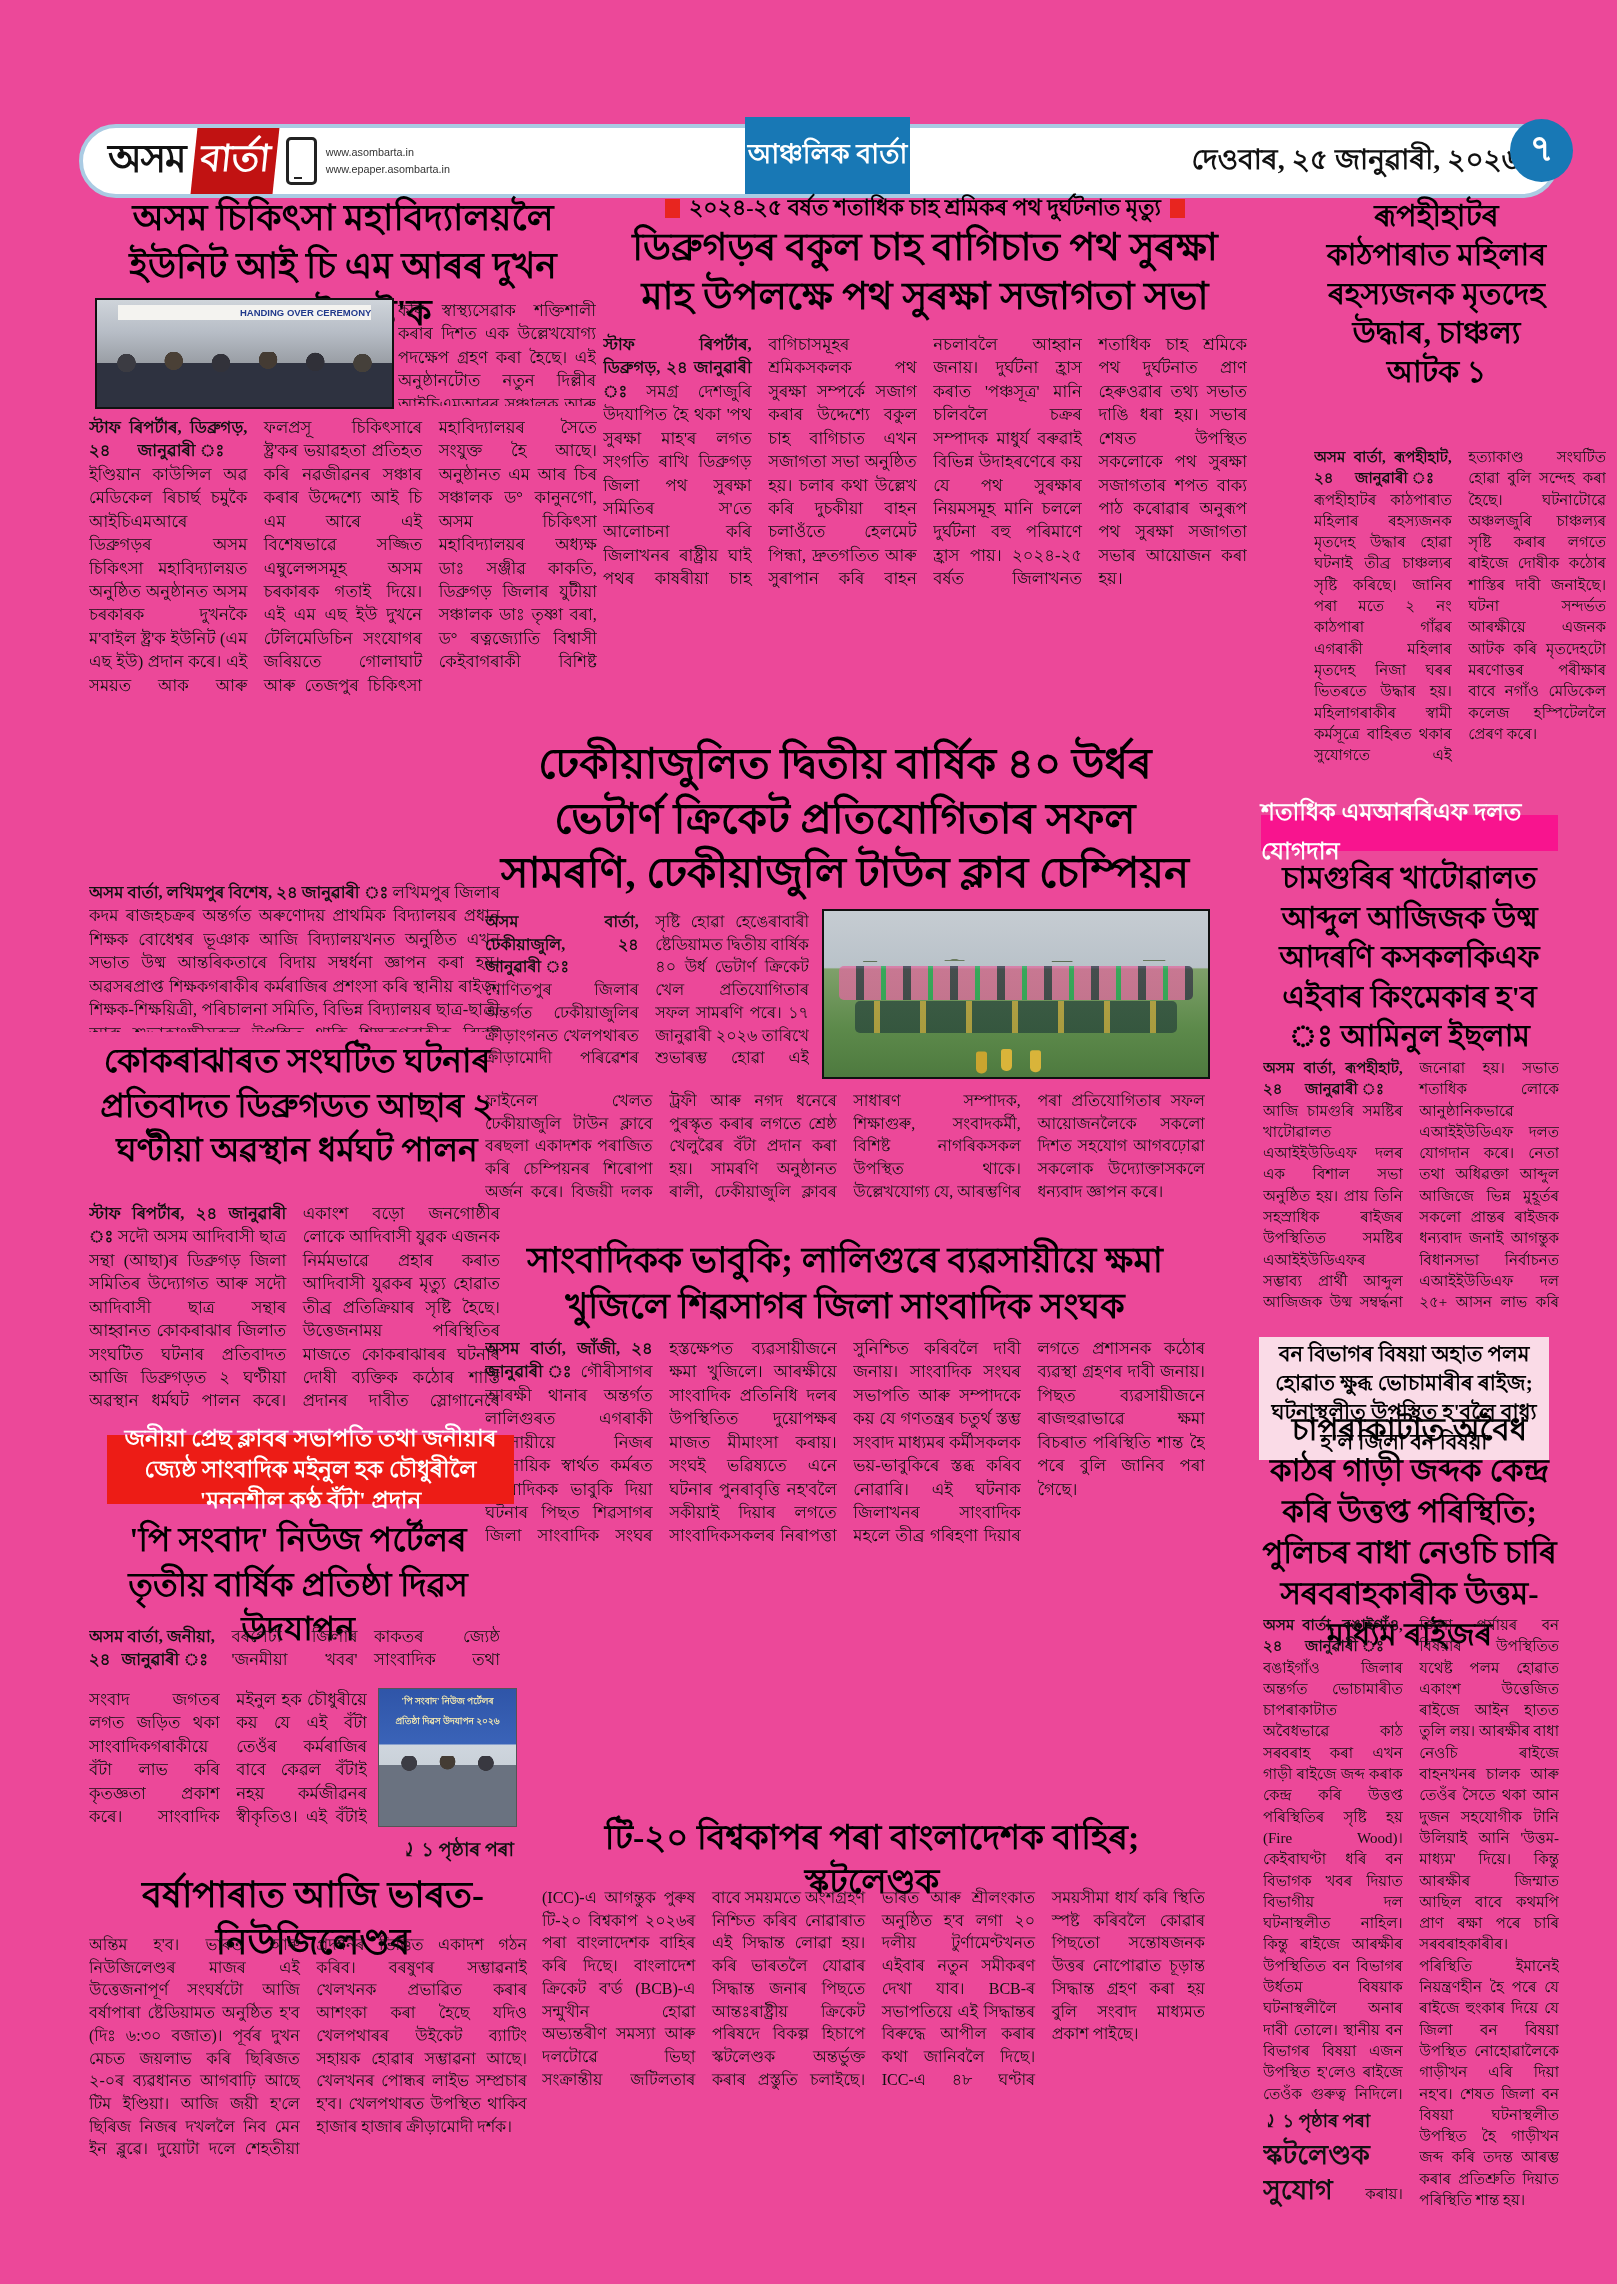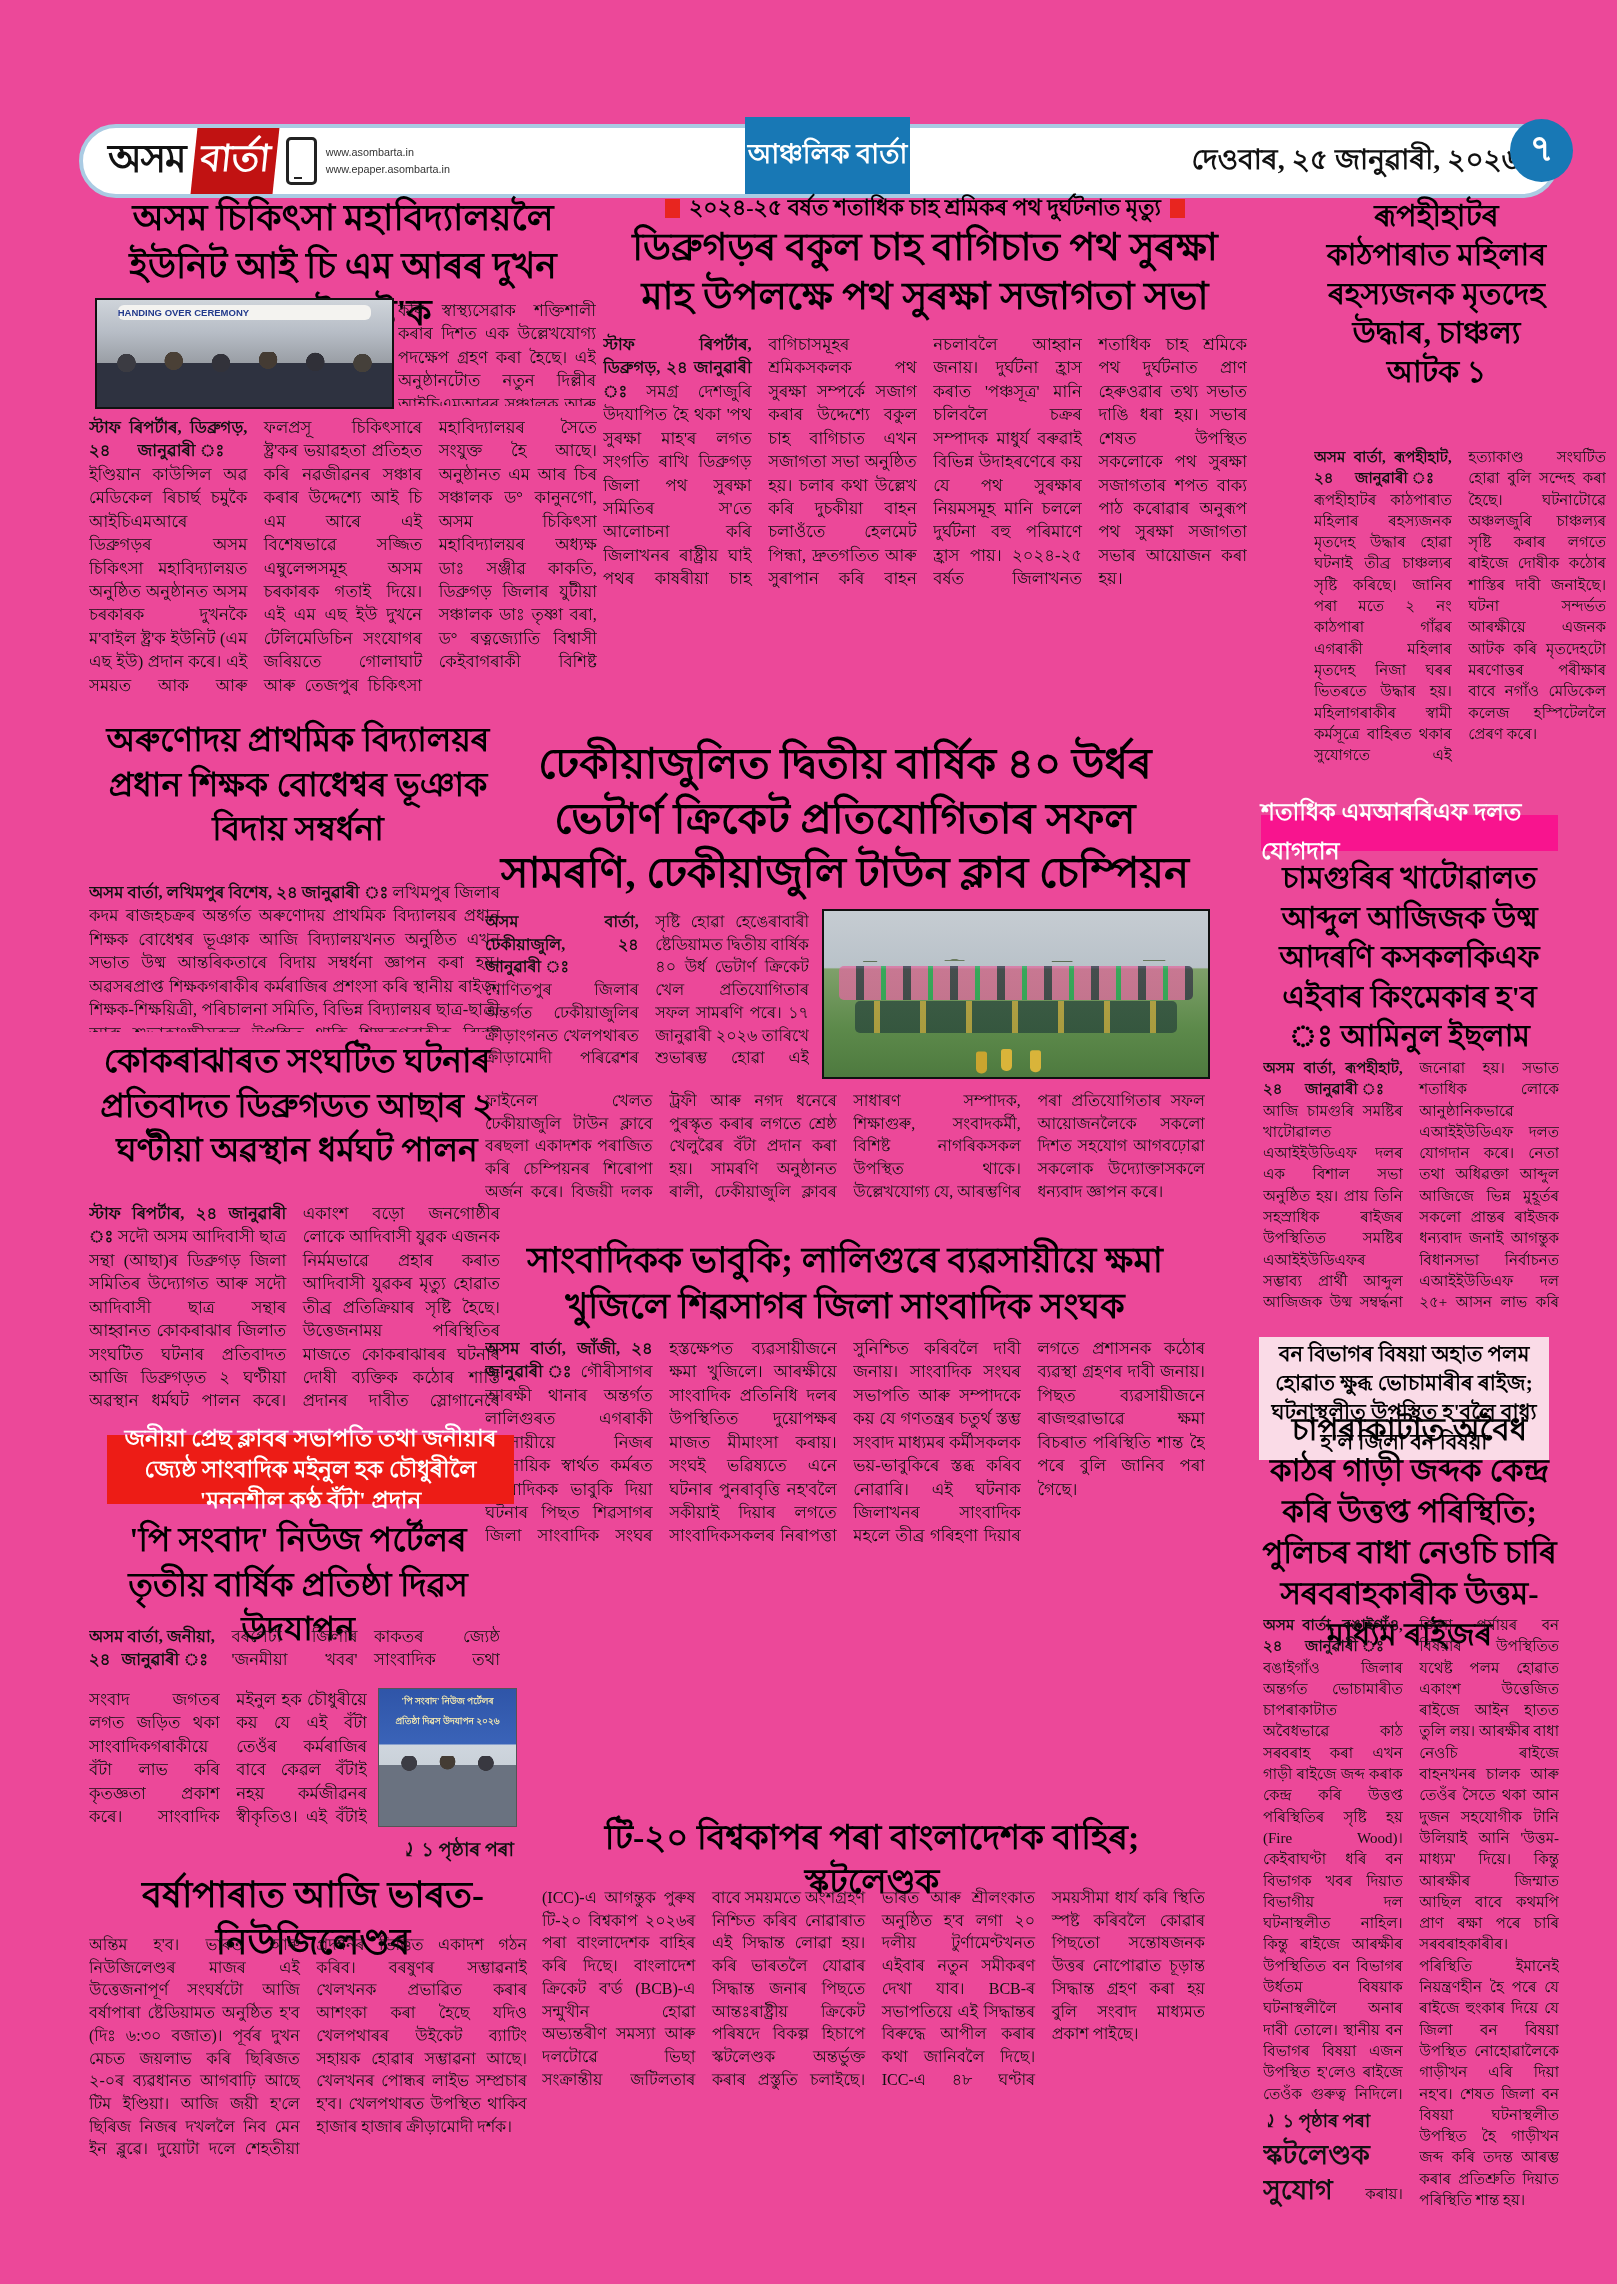"HANDING OVER CEREMONY" .ph1 .banner { border-radius: 6px -> none; text-align: left -> right }
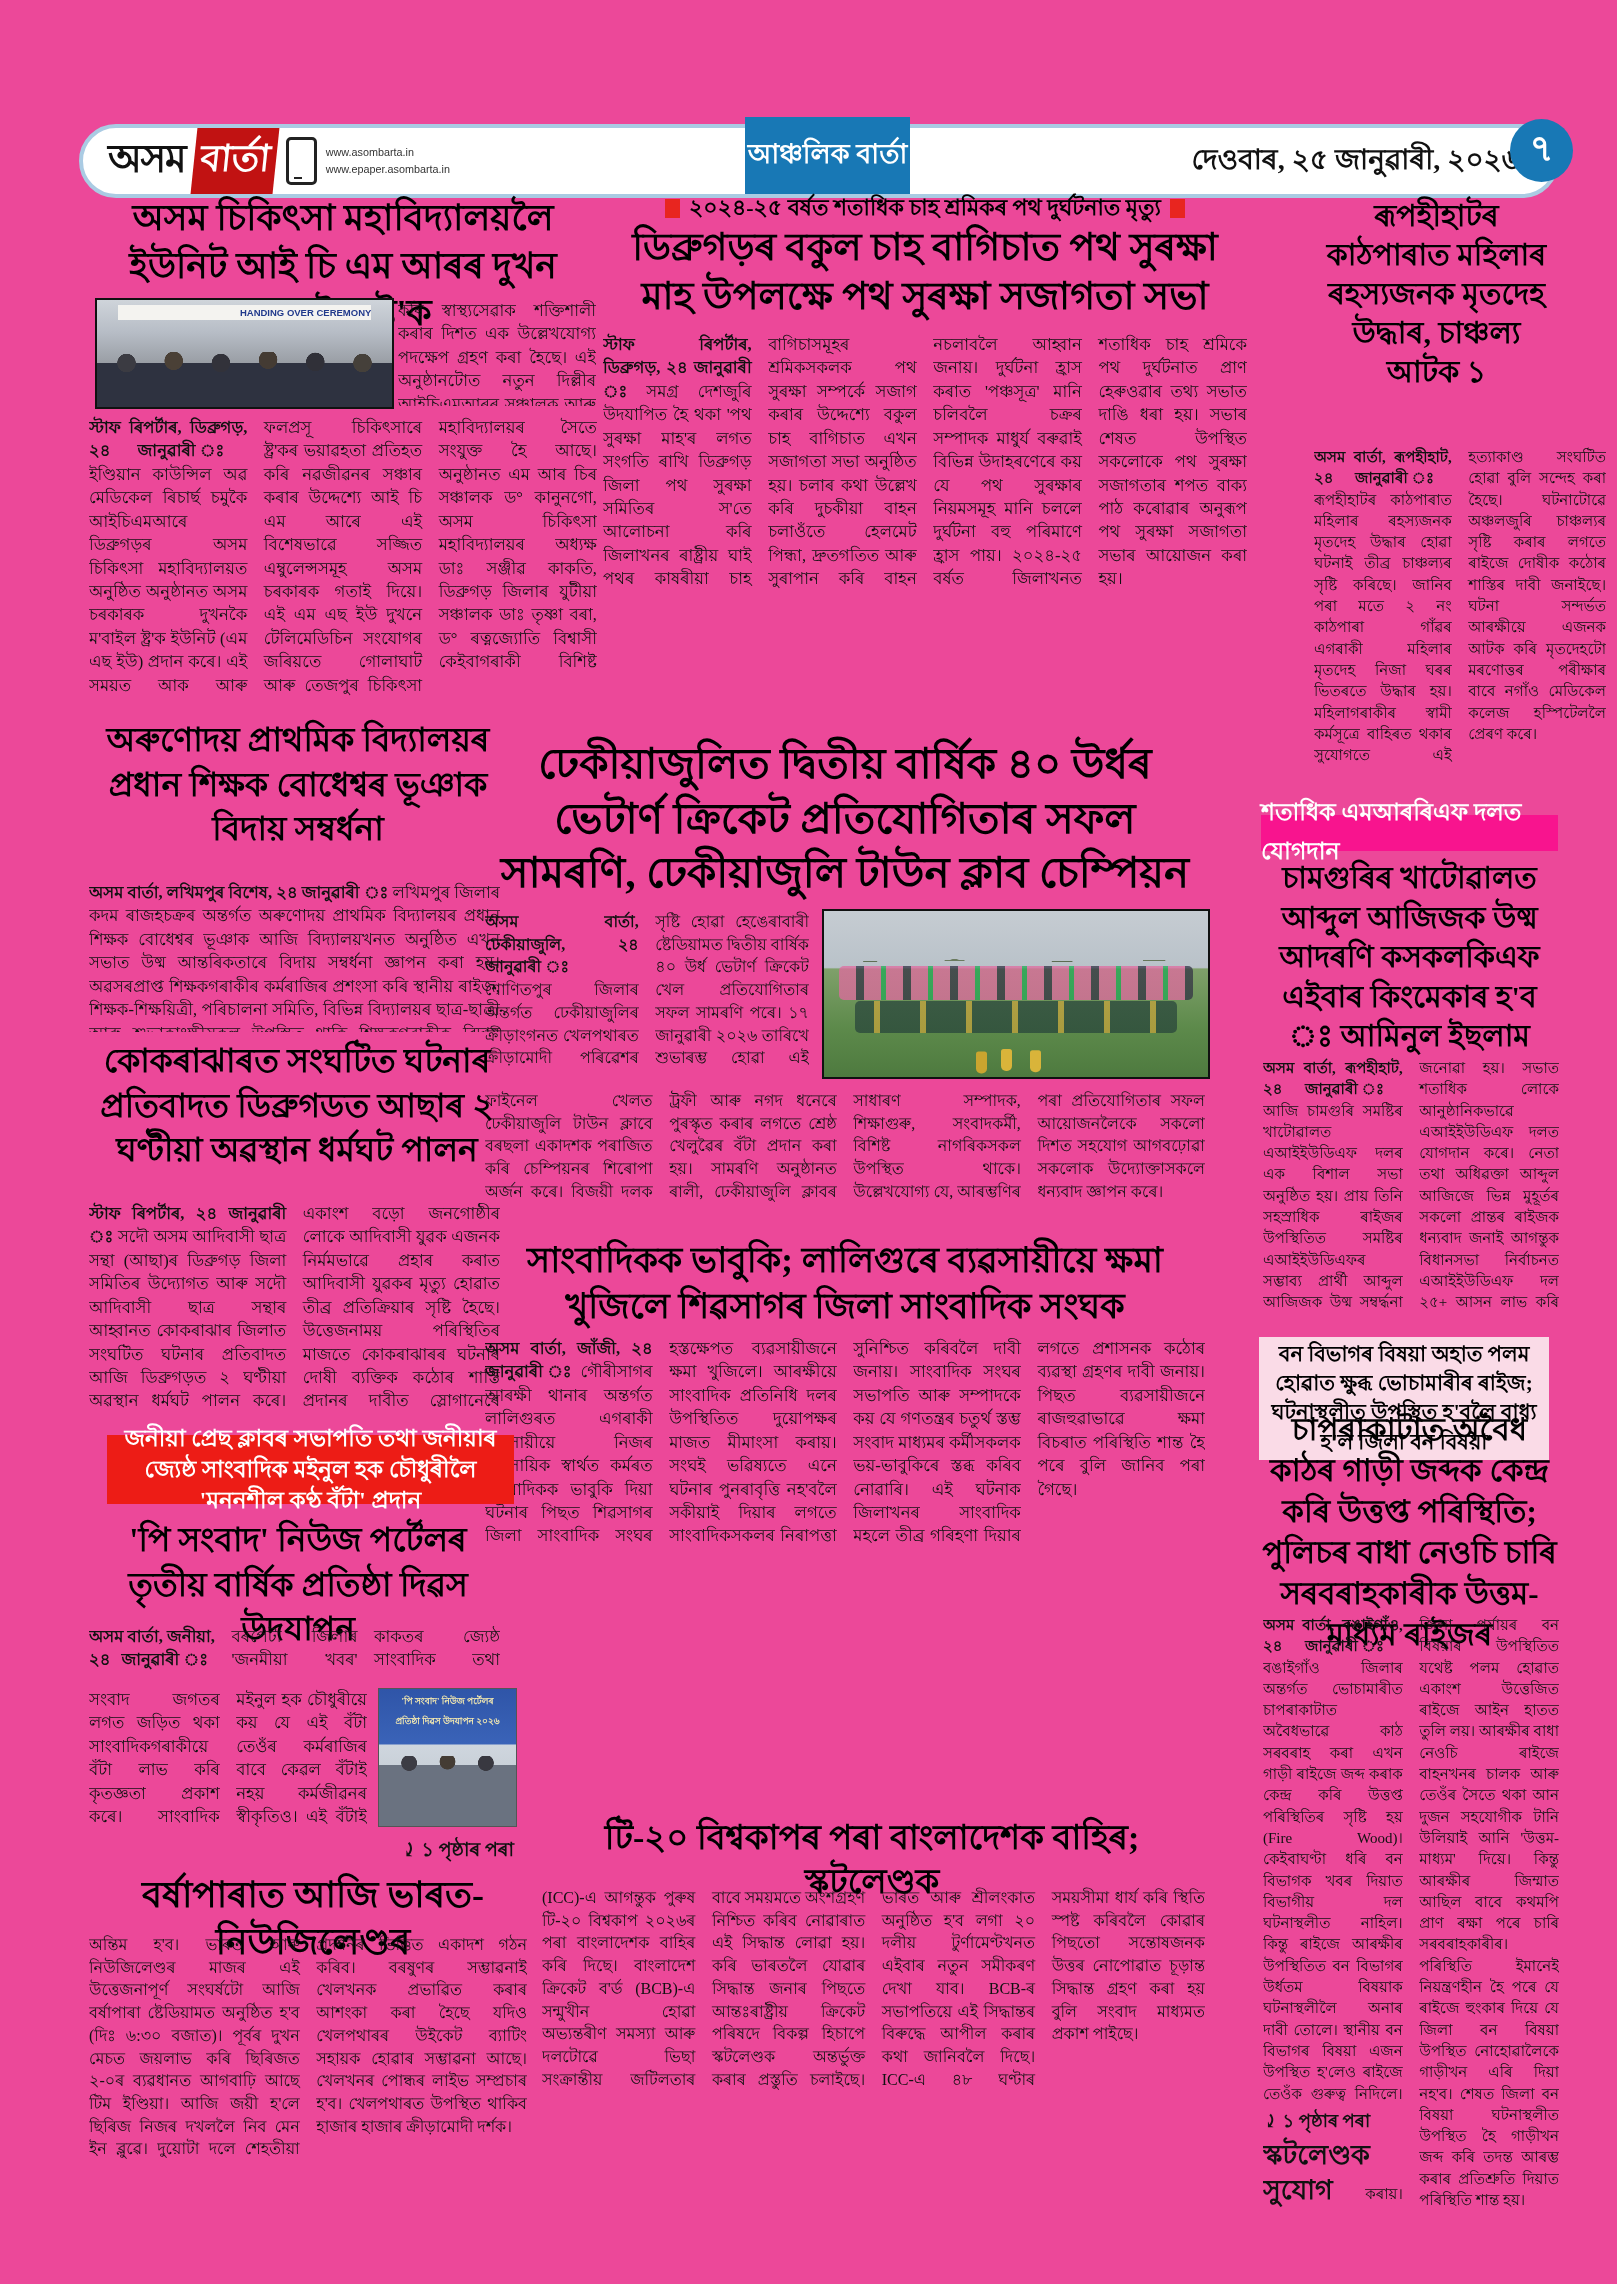"অৰুণোদয় প্ৰাথমিক বিদ্যালয়ৰ প্ৰধান" div.abs { html: <div>অৰুণোদয় প্ৰাথমিক বিদ্যালয়ৰ প্ৰধান শিক্ষক বোধেশ্বৰ ভূঞাক বিদায় সম্বৰ্ধনা</div> -> none }
